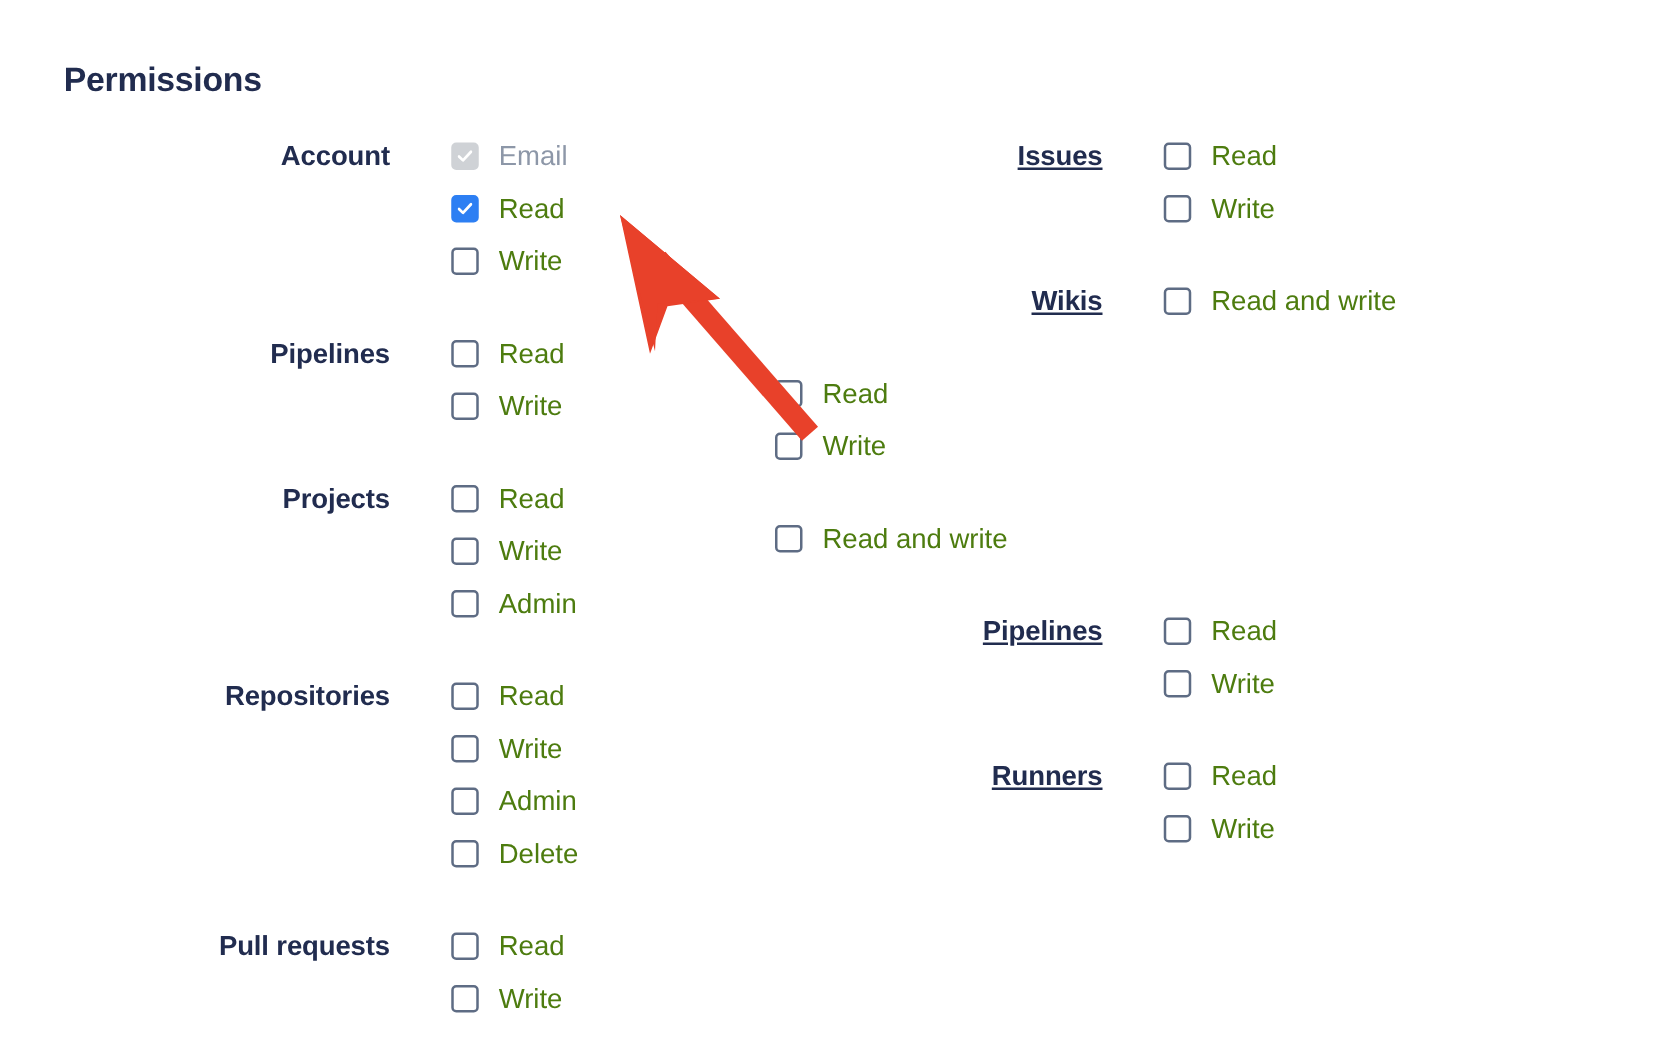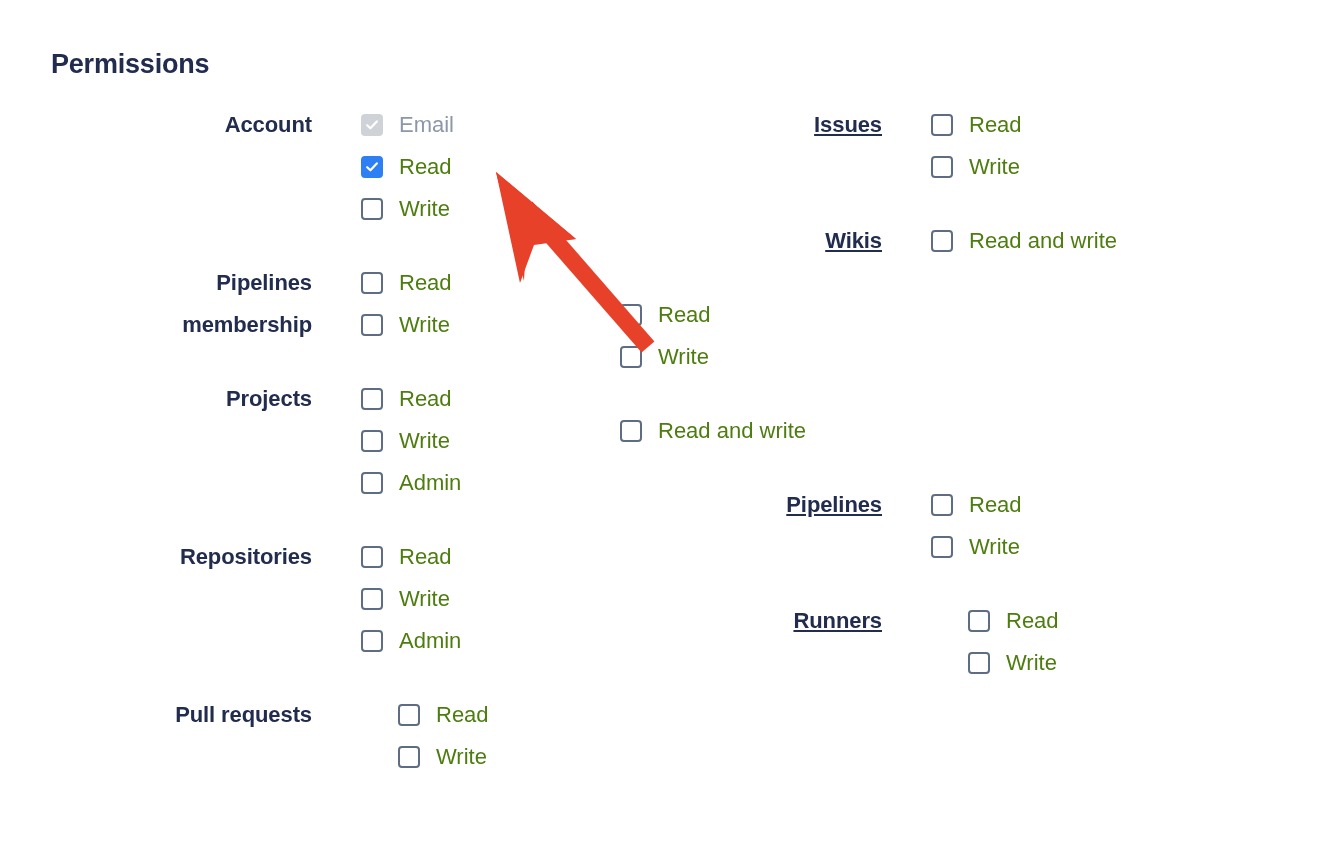"membership" span.label-line { html: <span>membership</span> -> none }
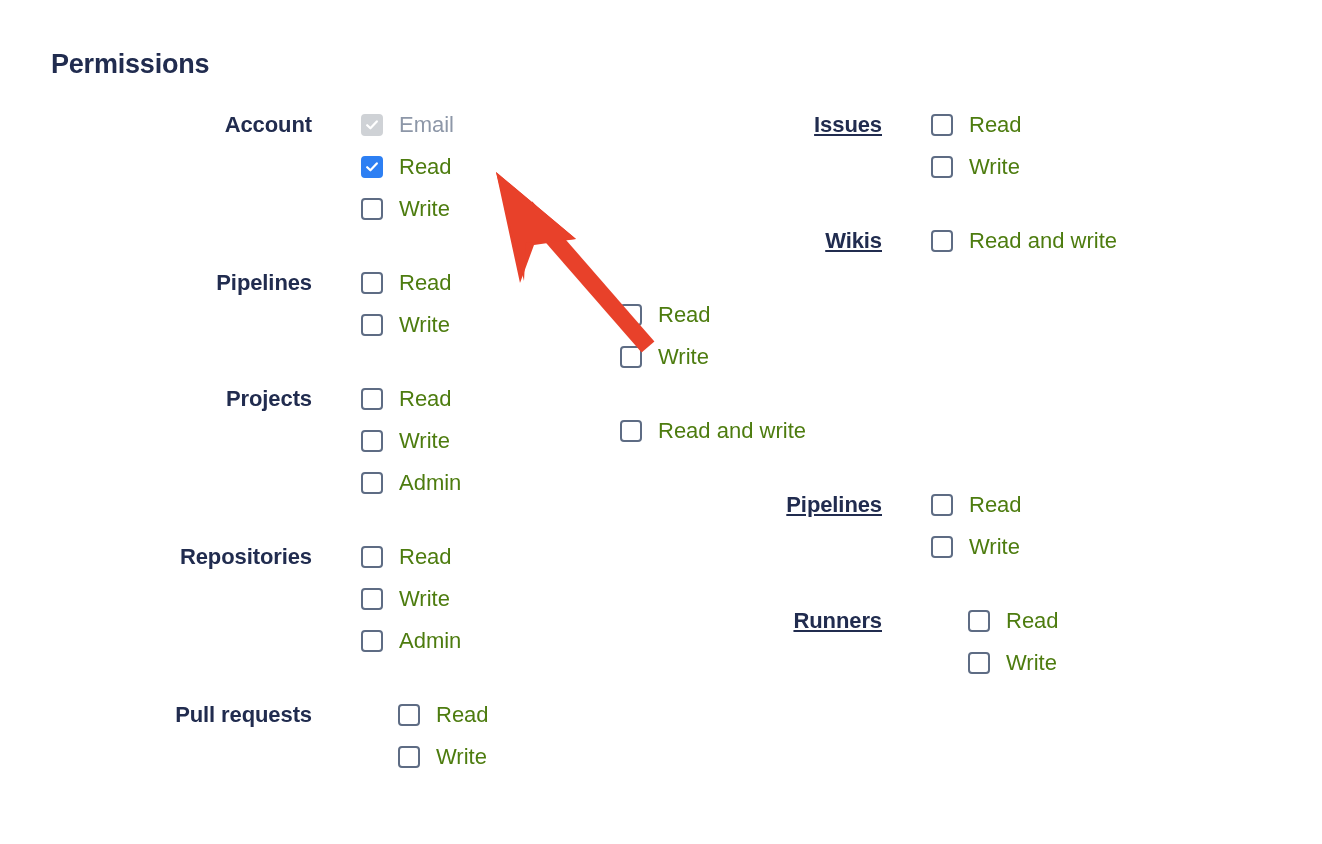"Runners" .perm-group:last-child { gap: 37px -> none }
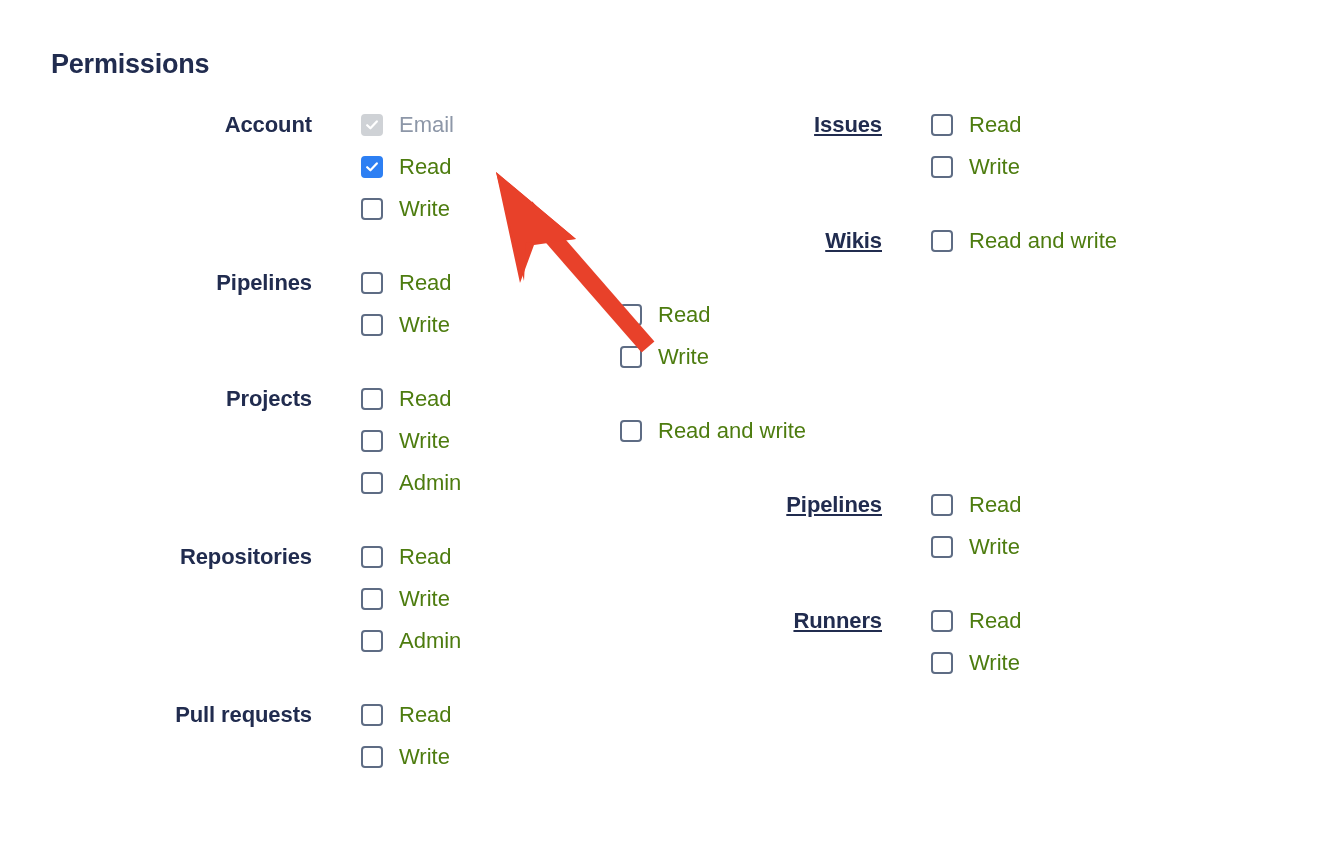"Delete" div.option-row { html: none -> <div> <span></span> <span>Delete</span> </div> }
